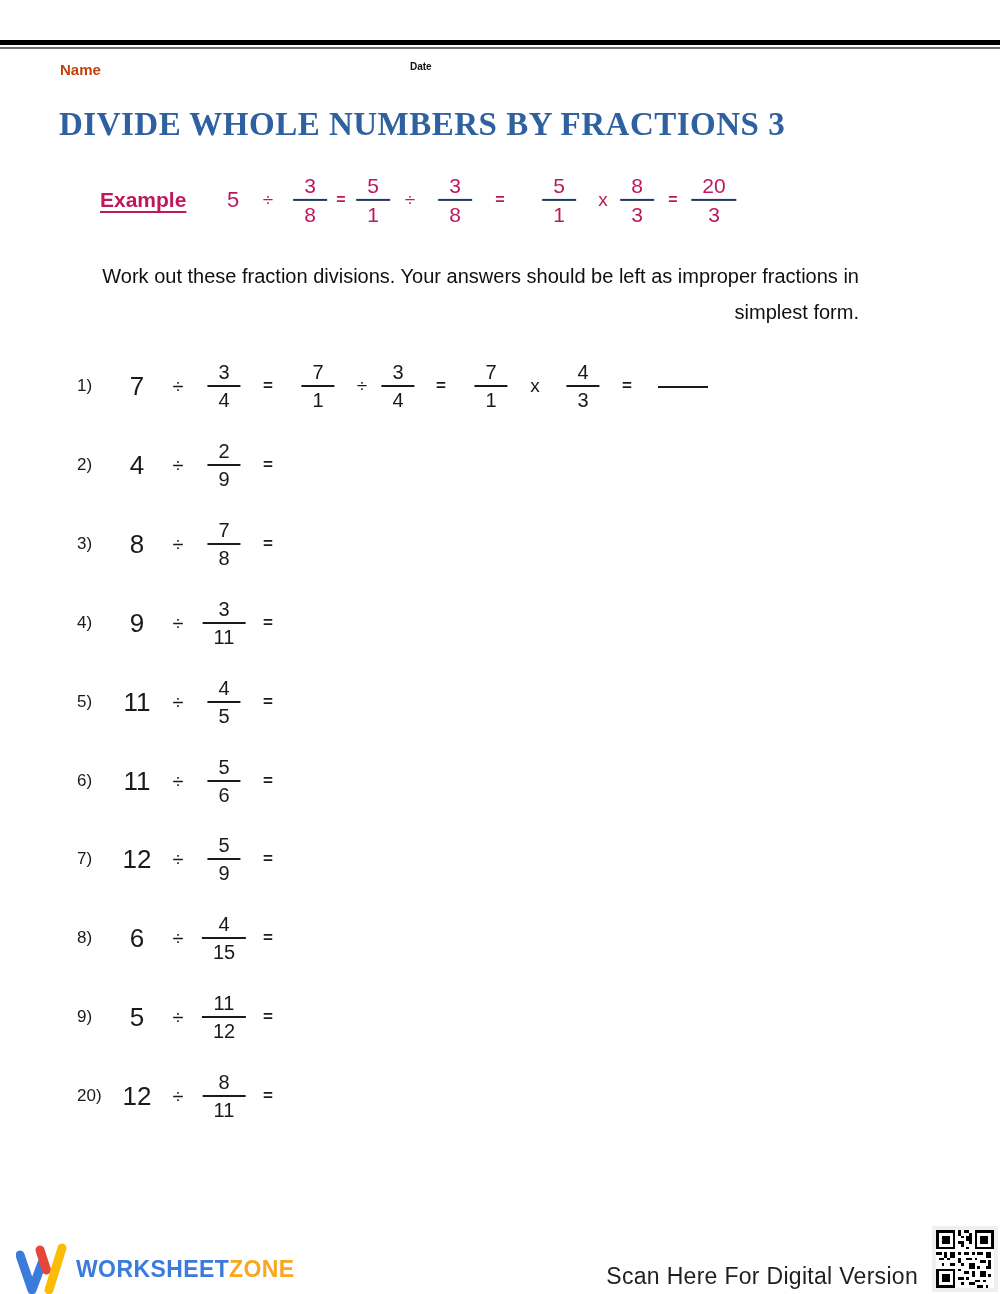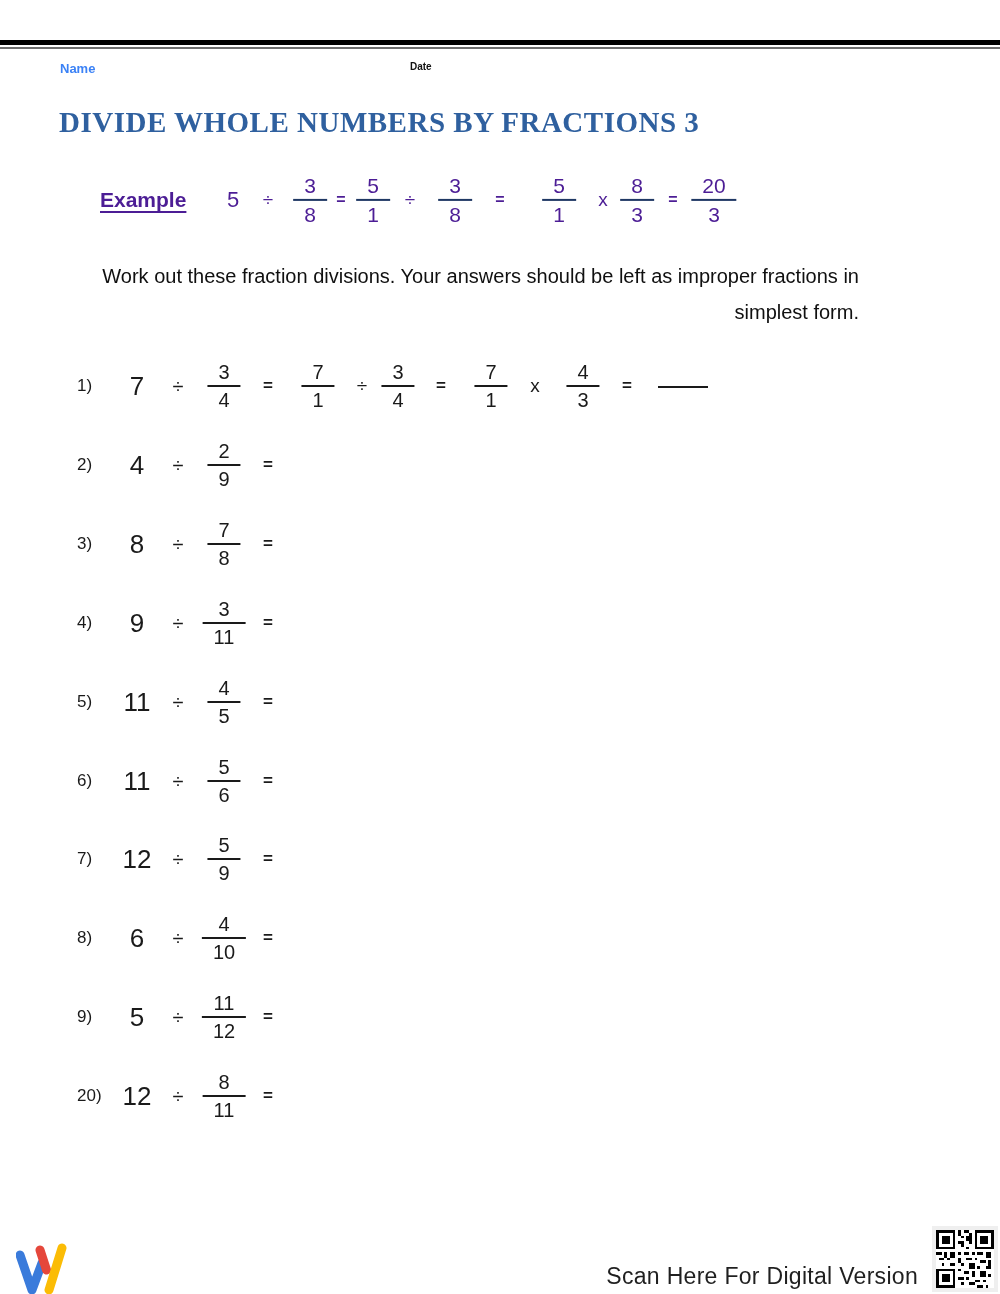"Name" .name-label { color: #3b82f6 -> #c2410c; font-size: 13px -> 15px }
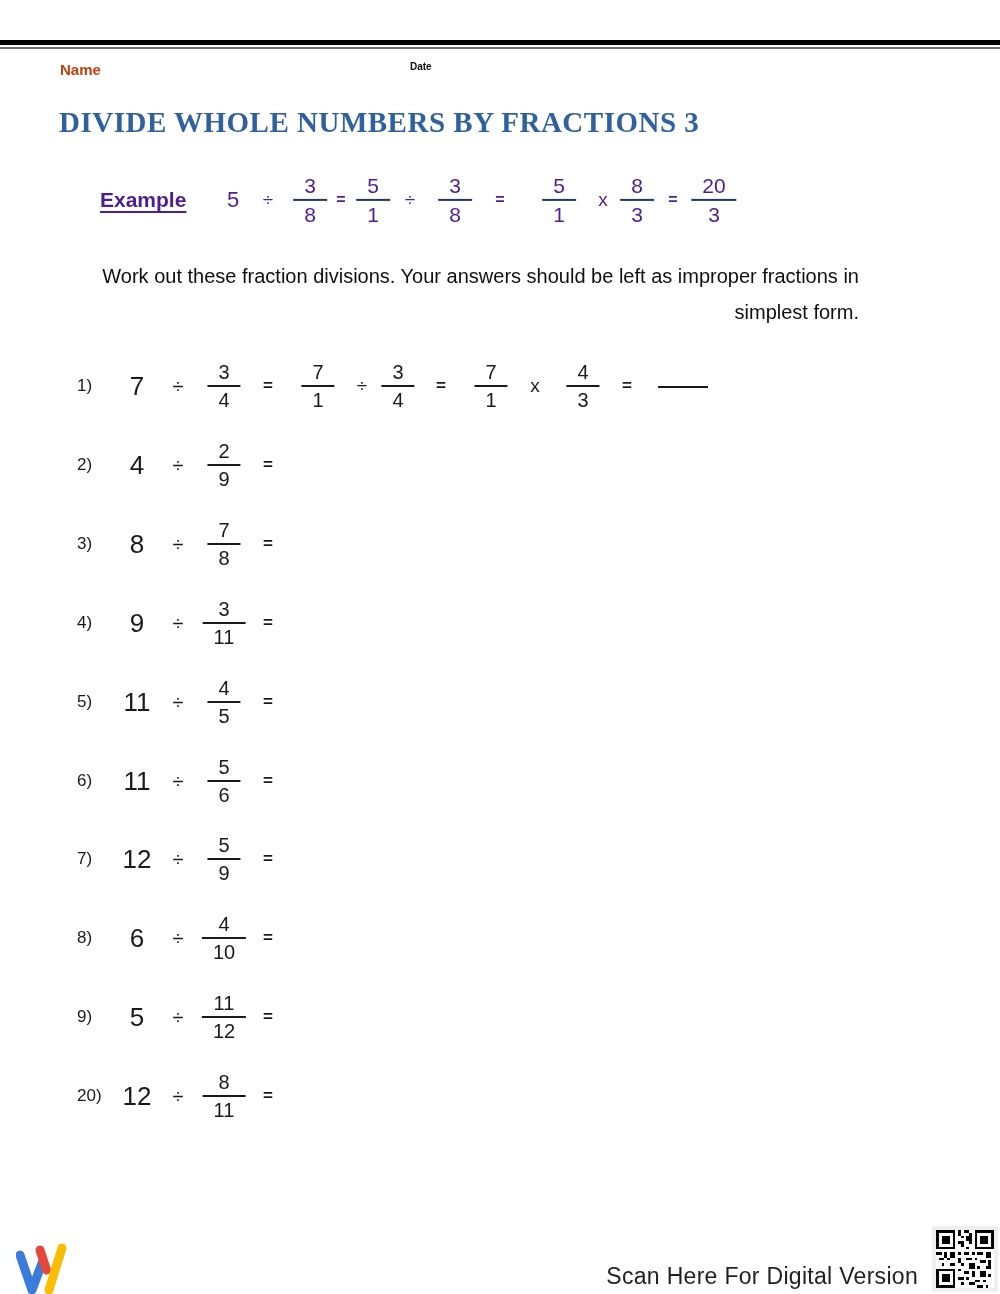"DIVIDE WHOLE NUMBERS BY FRACTIONS" .page-title { font-size: 29px -> 33px }
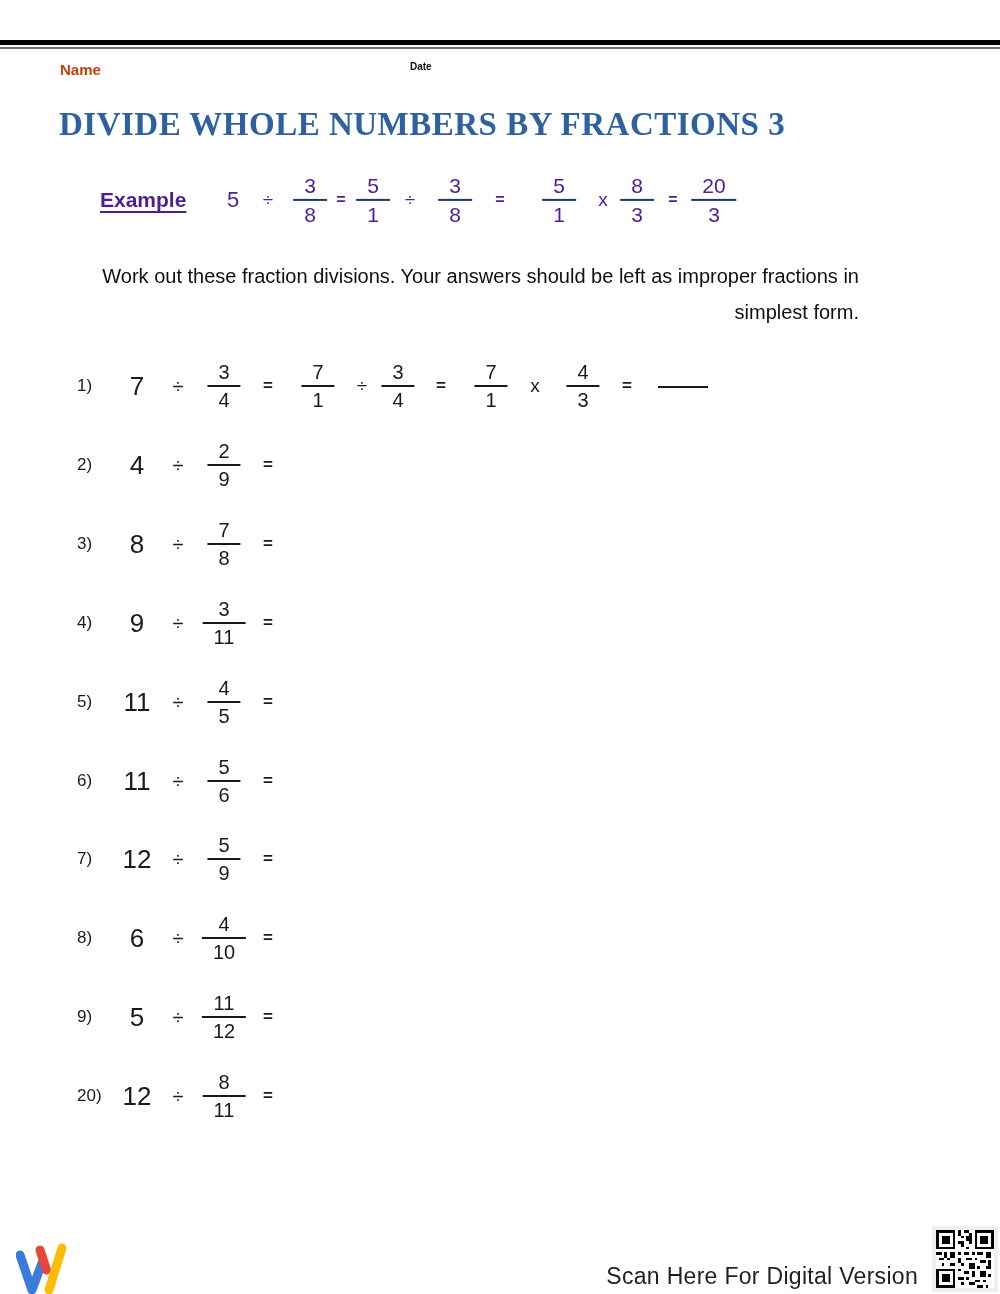"Example" .example-row { color: #4c1d95 -> #be185d }
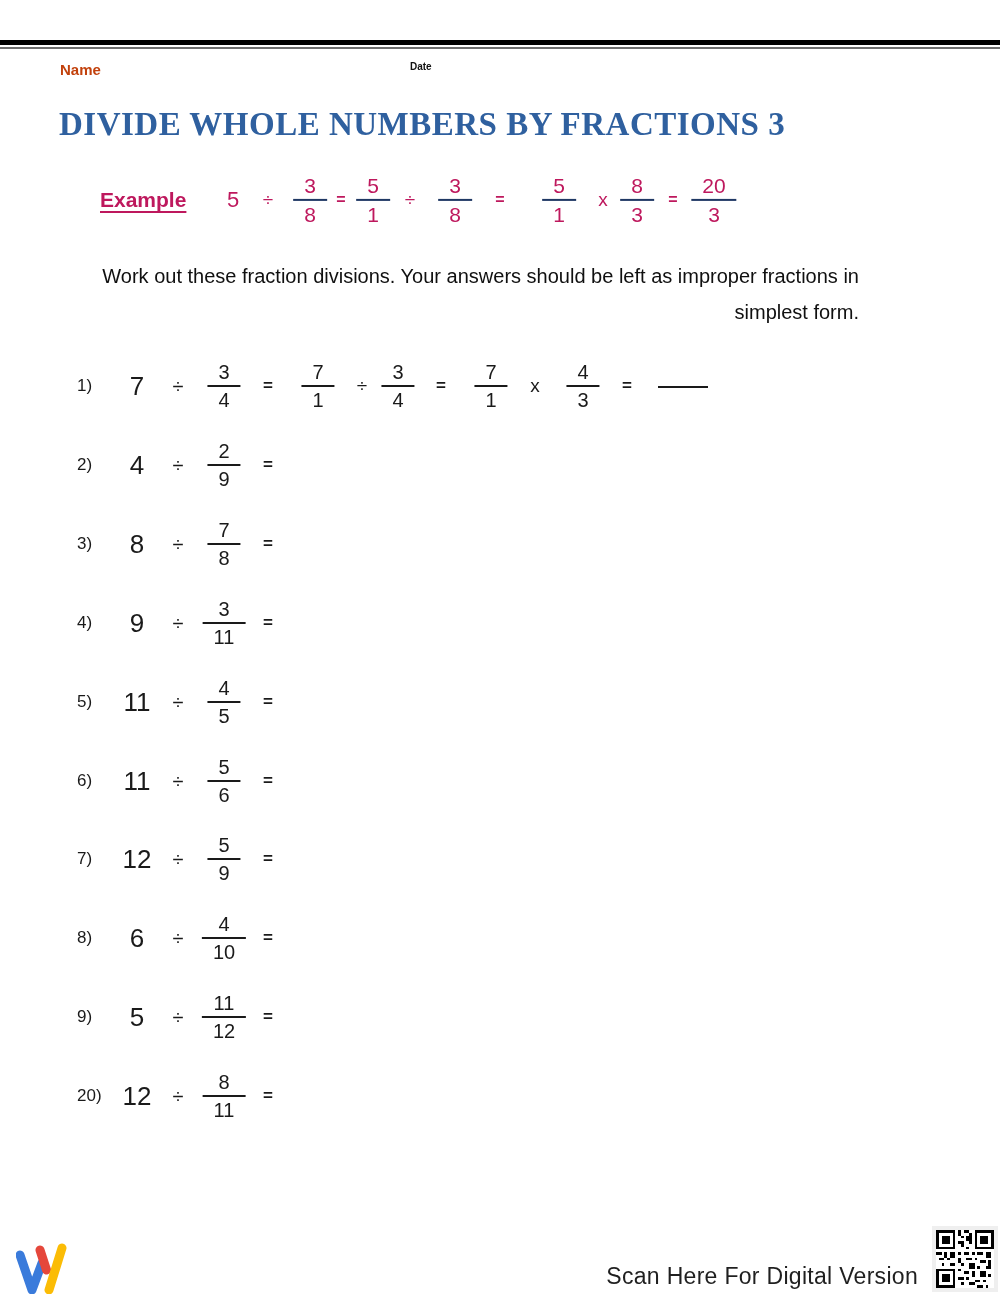"10" span.fr-den { text: 10 -> 15 }
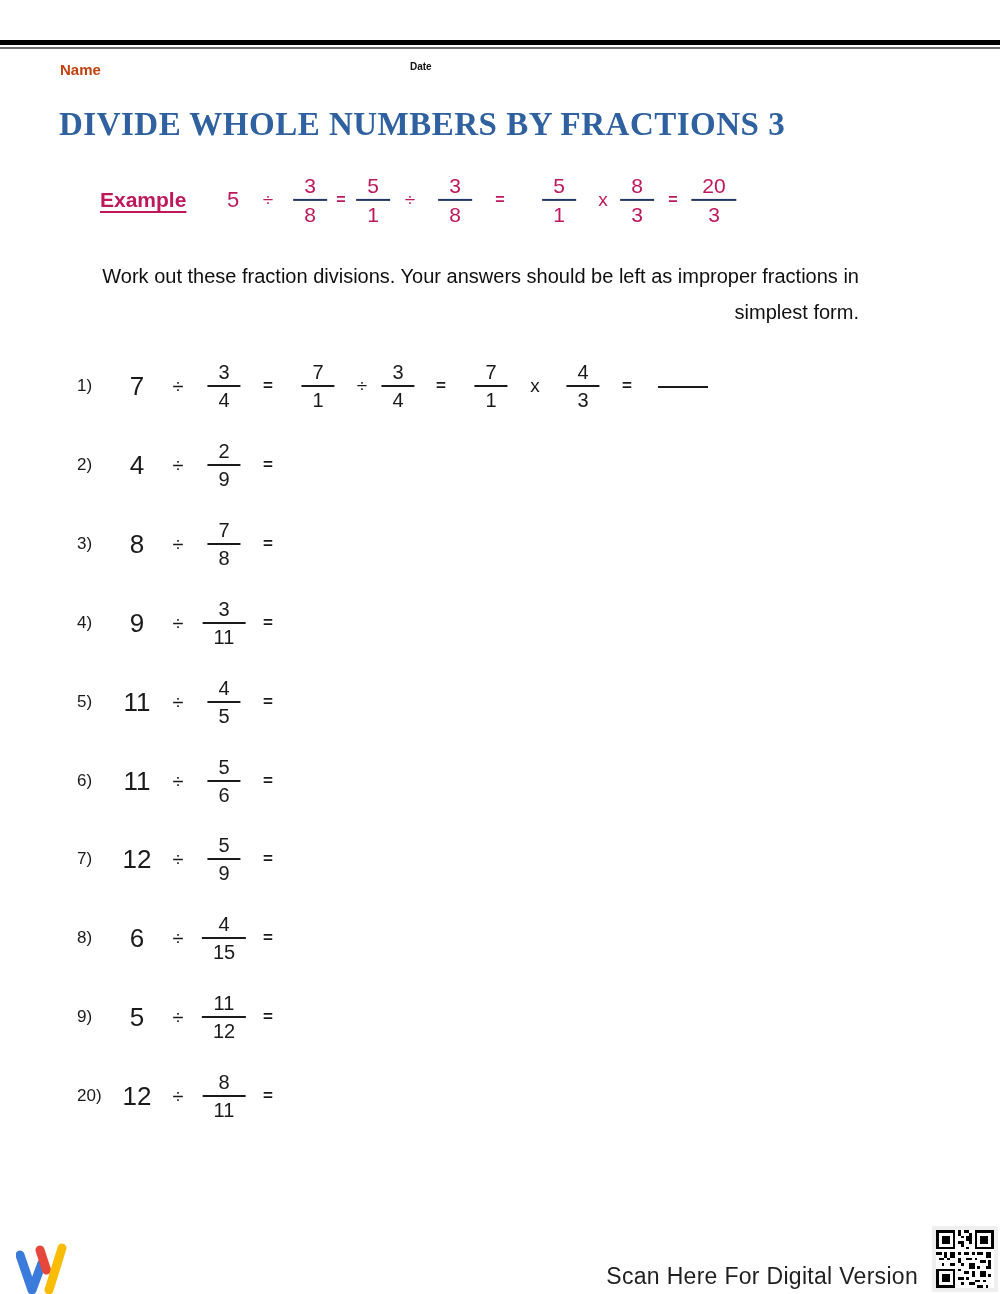"WORKSHEETZONE" span.brand { html: none -> <span><span>WORKSHEET</span><span>ZONE</span></span> }
